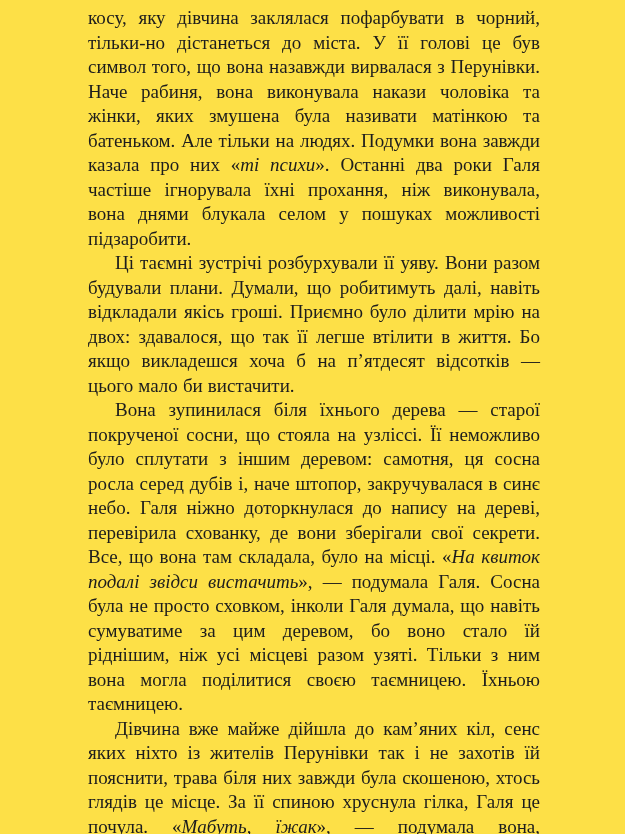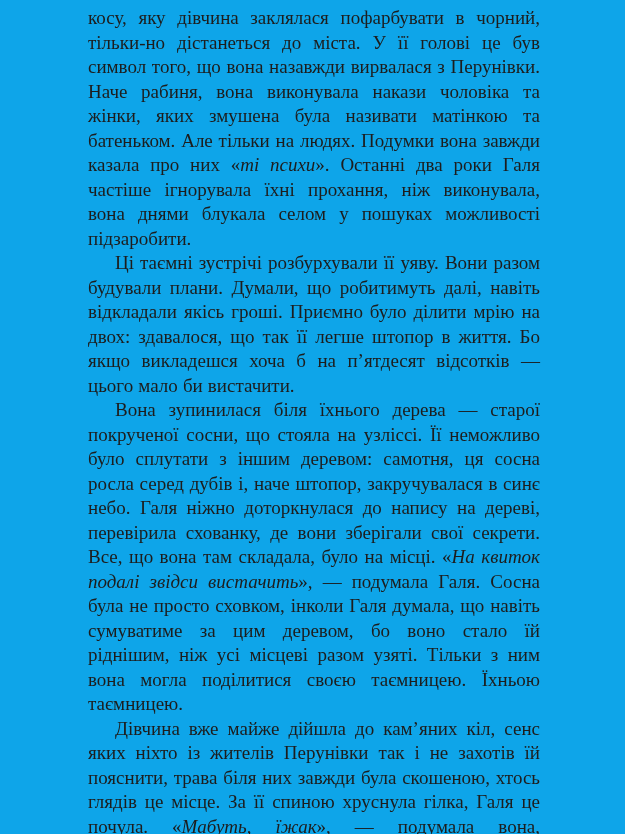"косу, яку дівчина заклялася пофарбувати" .page { background: #0ea5e9 -> #fde047 }
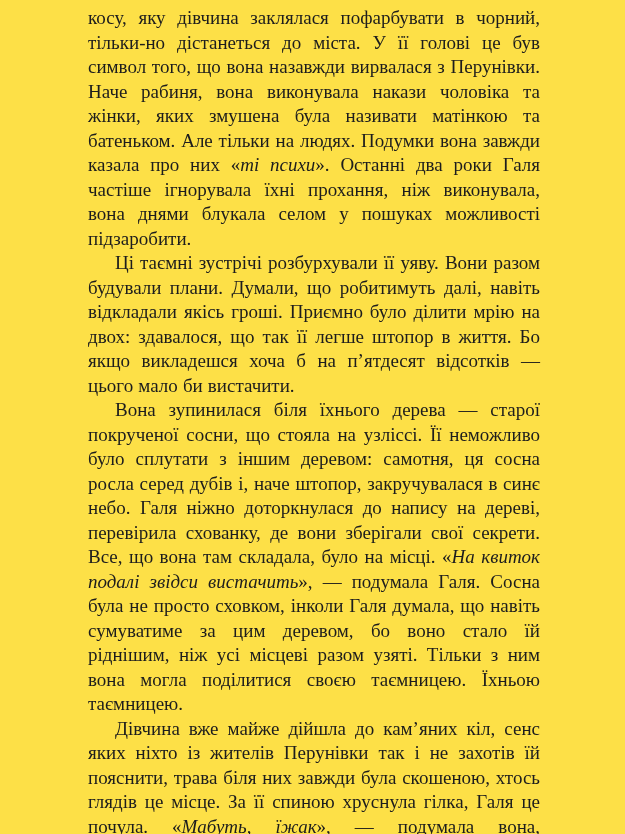"Ці таємні зустрічі розбурхували її" span { text: штопор -> втілити }
